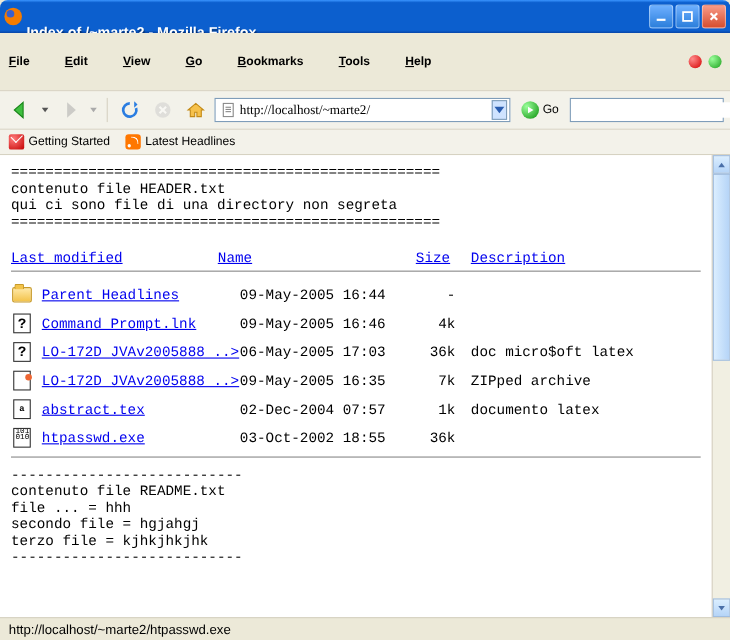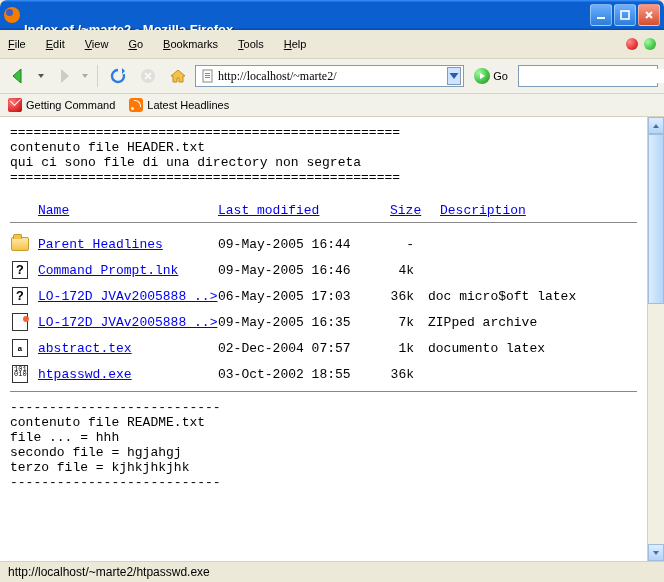"File" .menubar { font-weight: none -> bold; gap: 20px -> 32px; padding: 8px 8px -> 20px 8px }
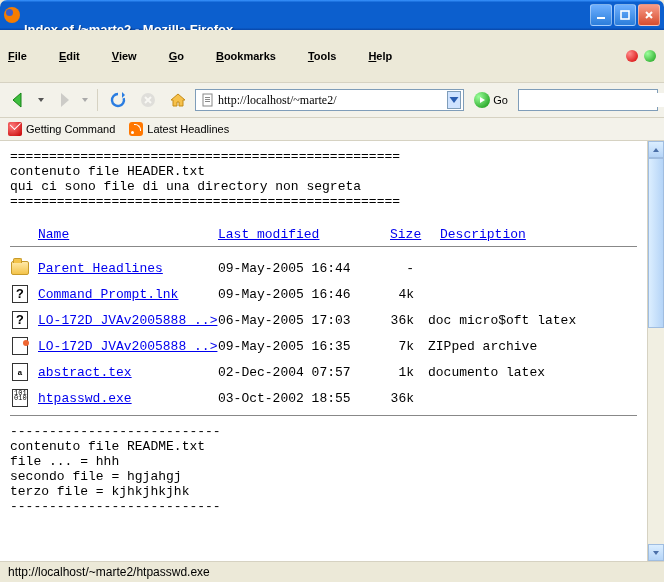"Getting Command" span { text: Command -> Started }
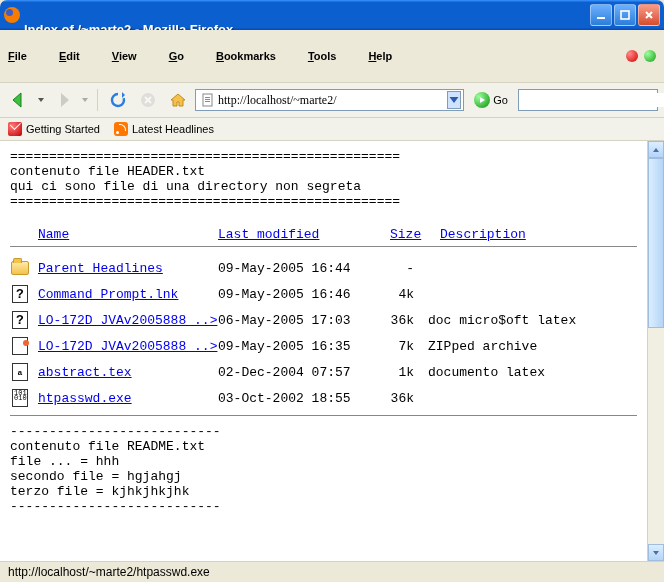"Name" span { order: before "Last modified" -> after "Last modified" }
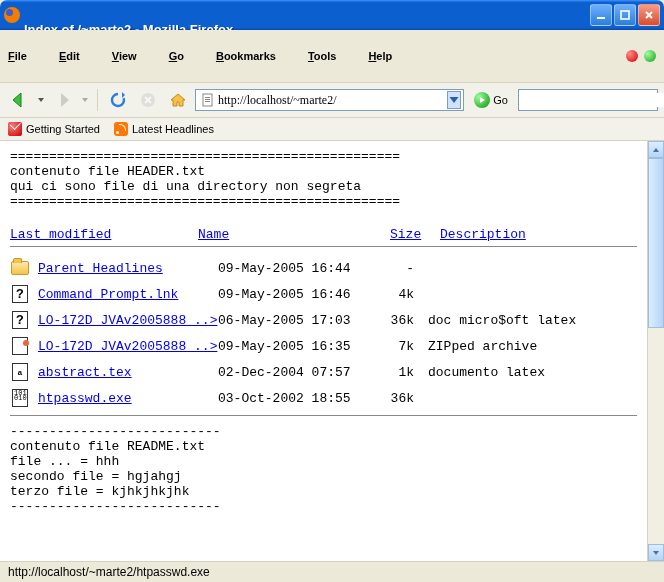"Size" span { margin-left: 12px -> 0 }
